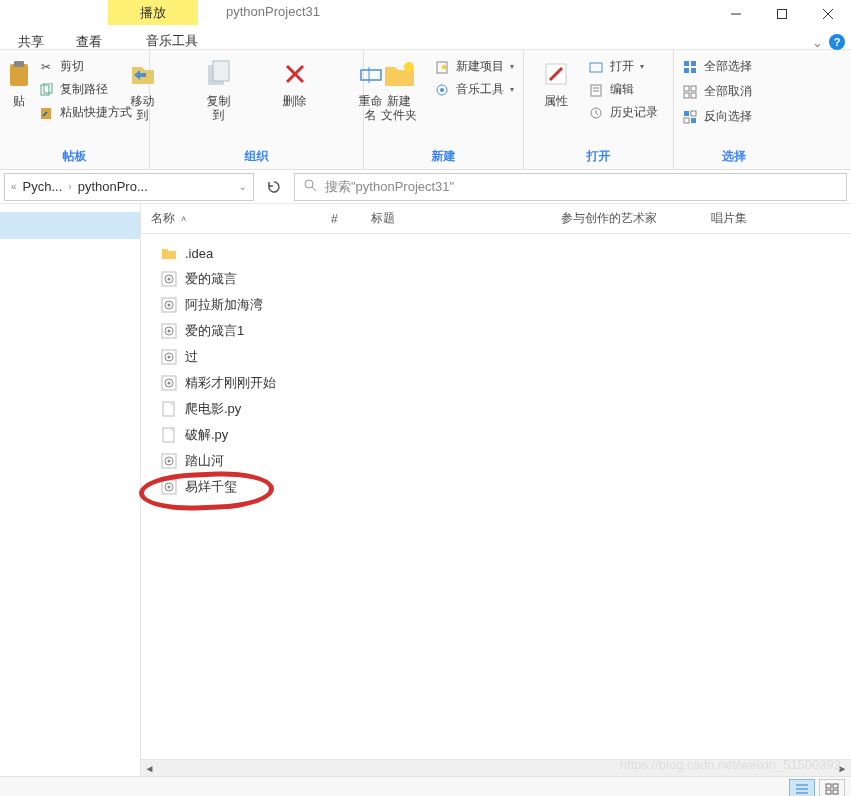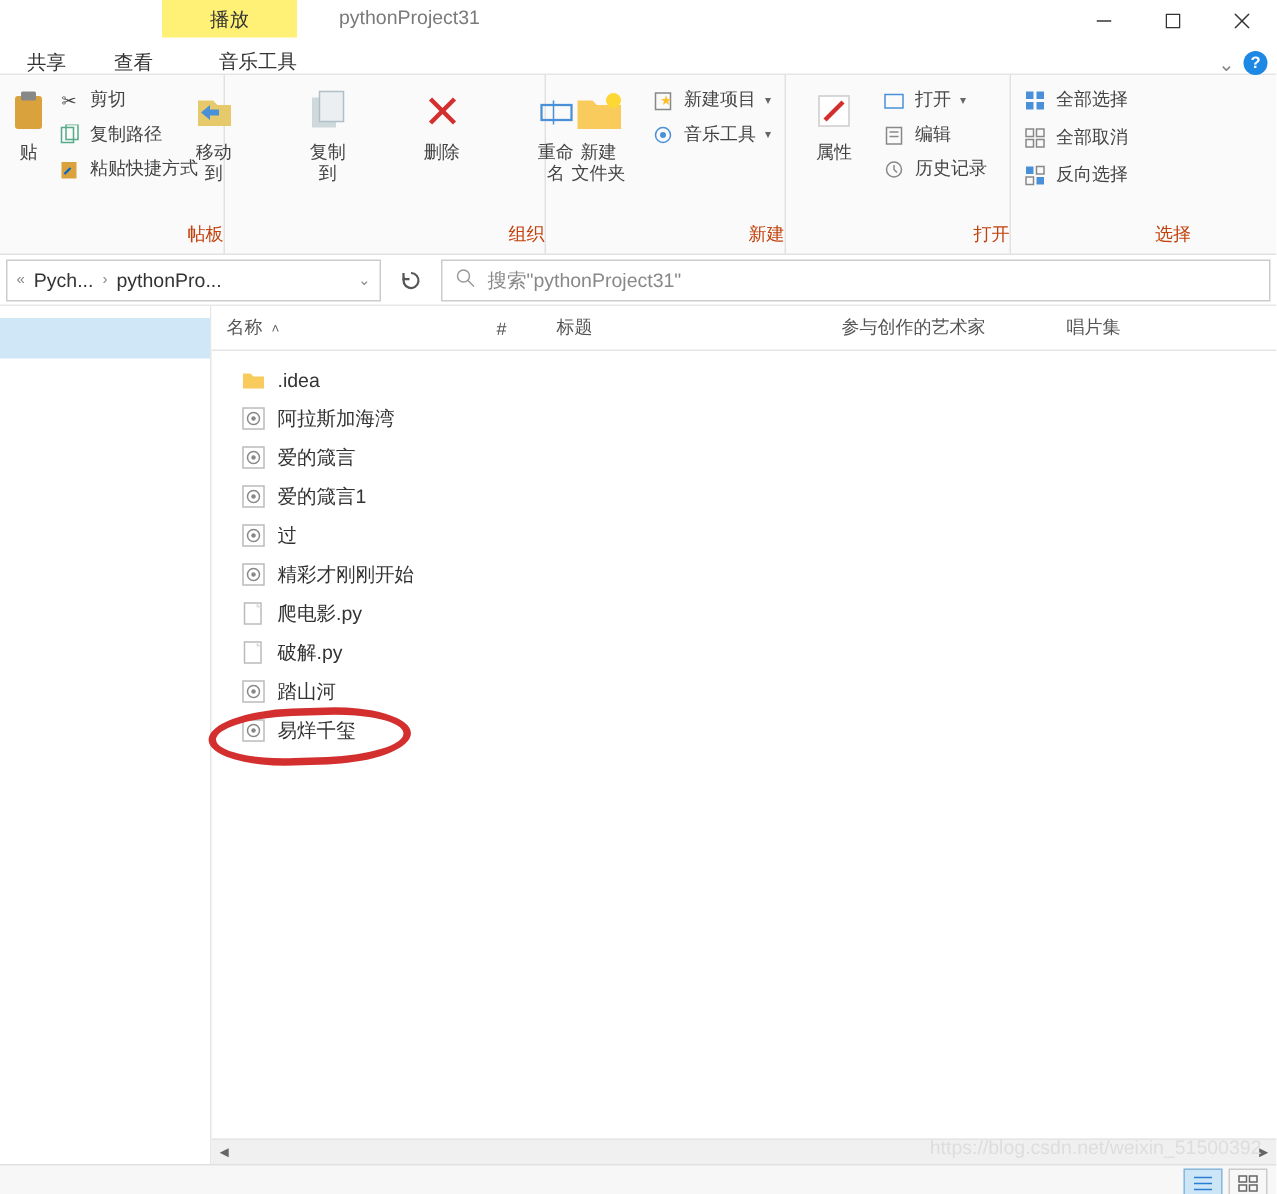"帖板" .ribbon-group .label { color: #c2410c -> #3b82f6; font-weight: none -> bold; text-align: right -> center }
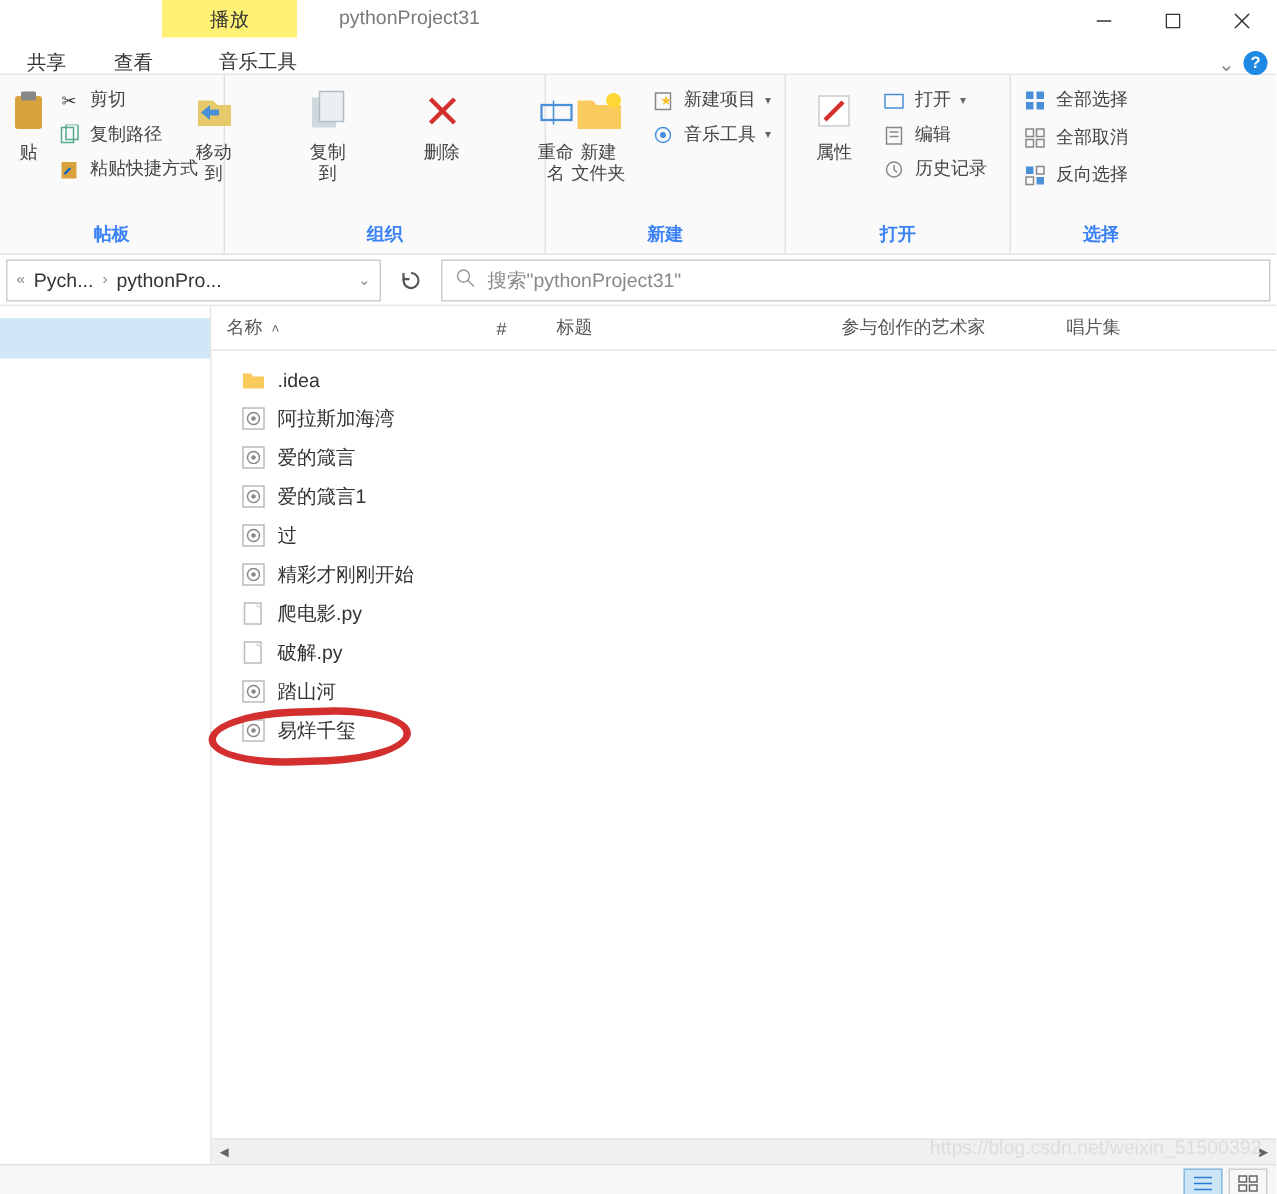"阿拉斯加海湾" div.file-row { order: before "爱的箴言" -> after "爱的箴言" }
